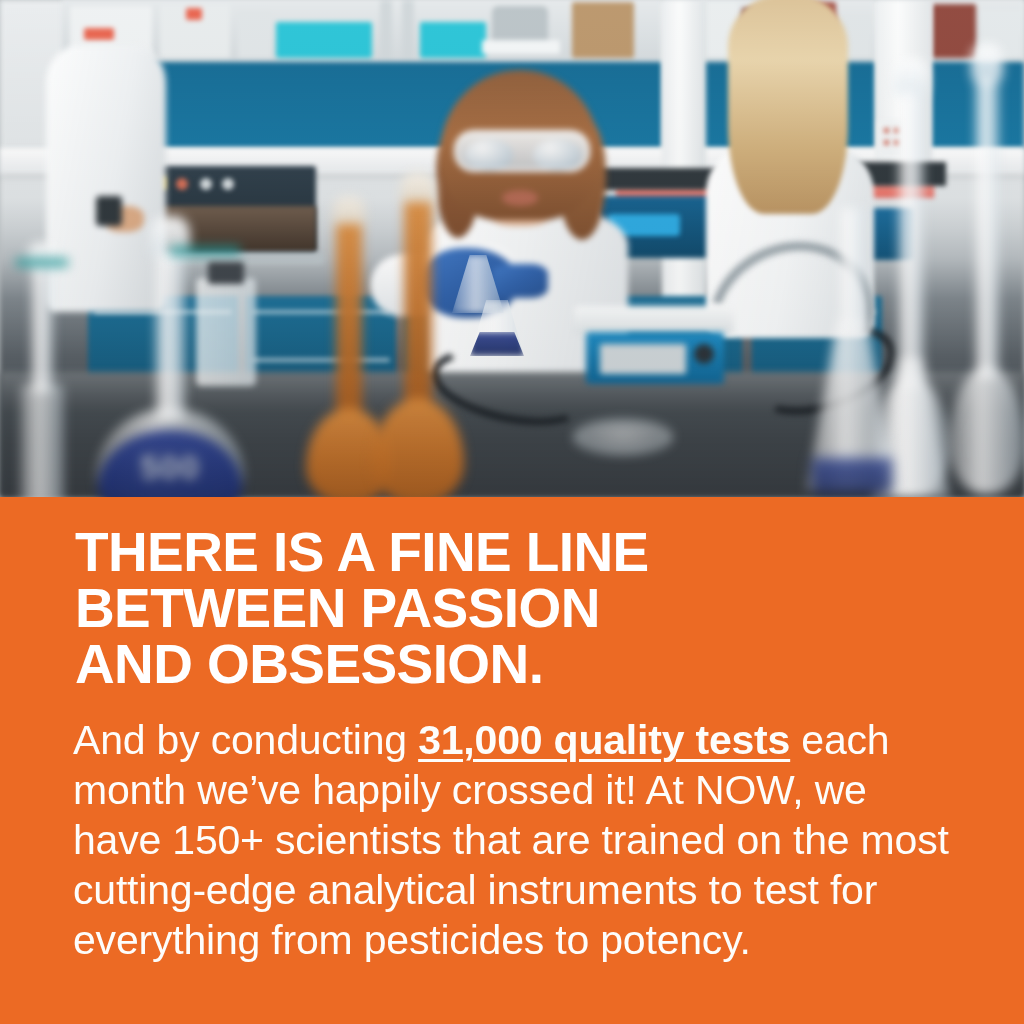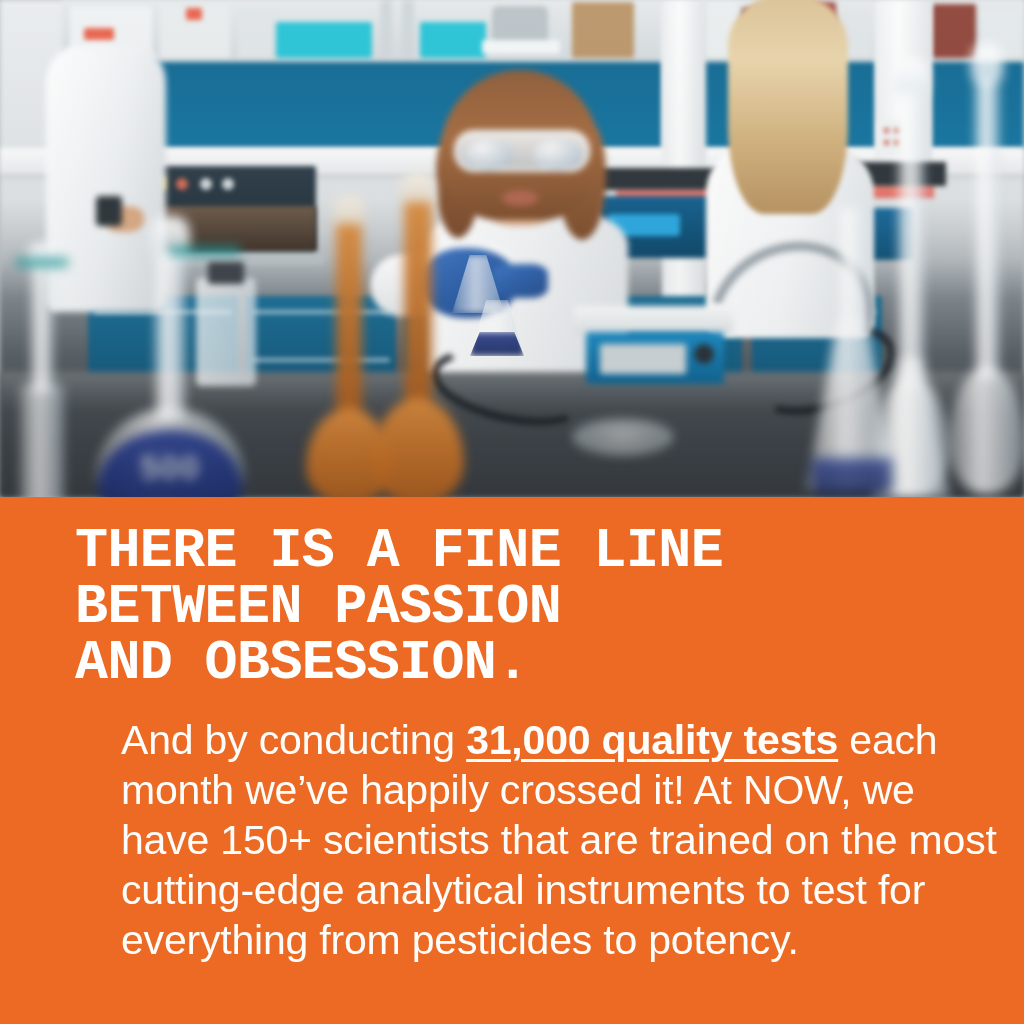"THERE IS A FINE LINE" .headline { font-family: Liberation Mono, monospace -> Liberation Sans, sans-serif }
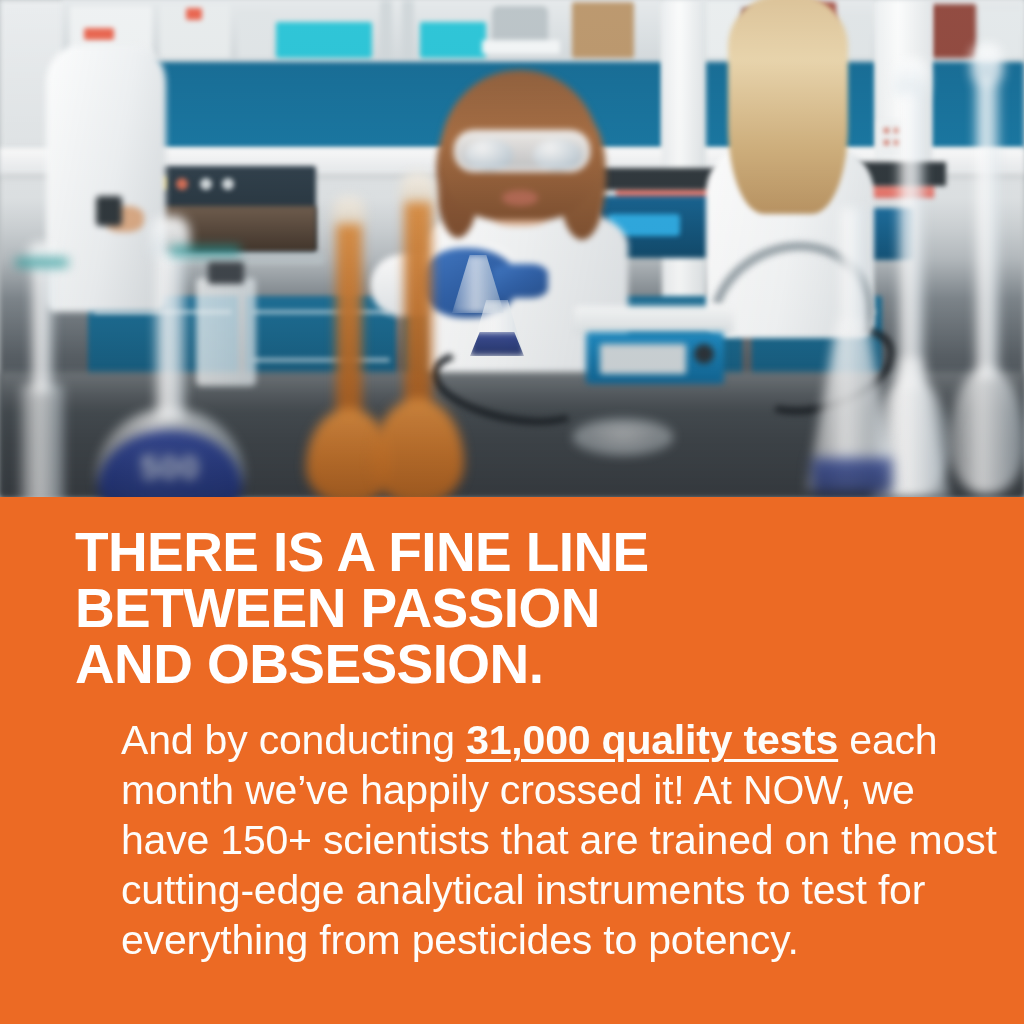"And by conducting 31,000 quality" .body-copy { margin-left: 48px -> none }
